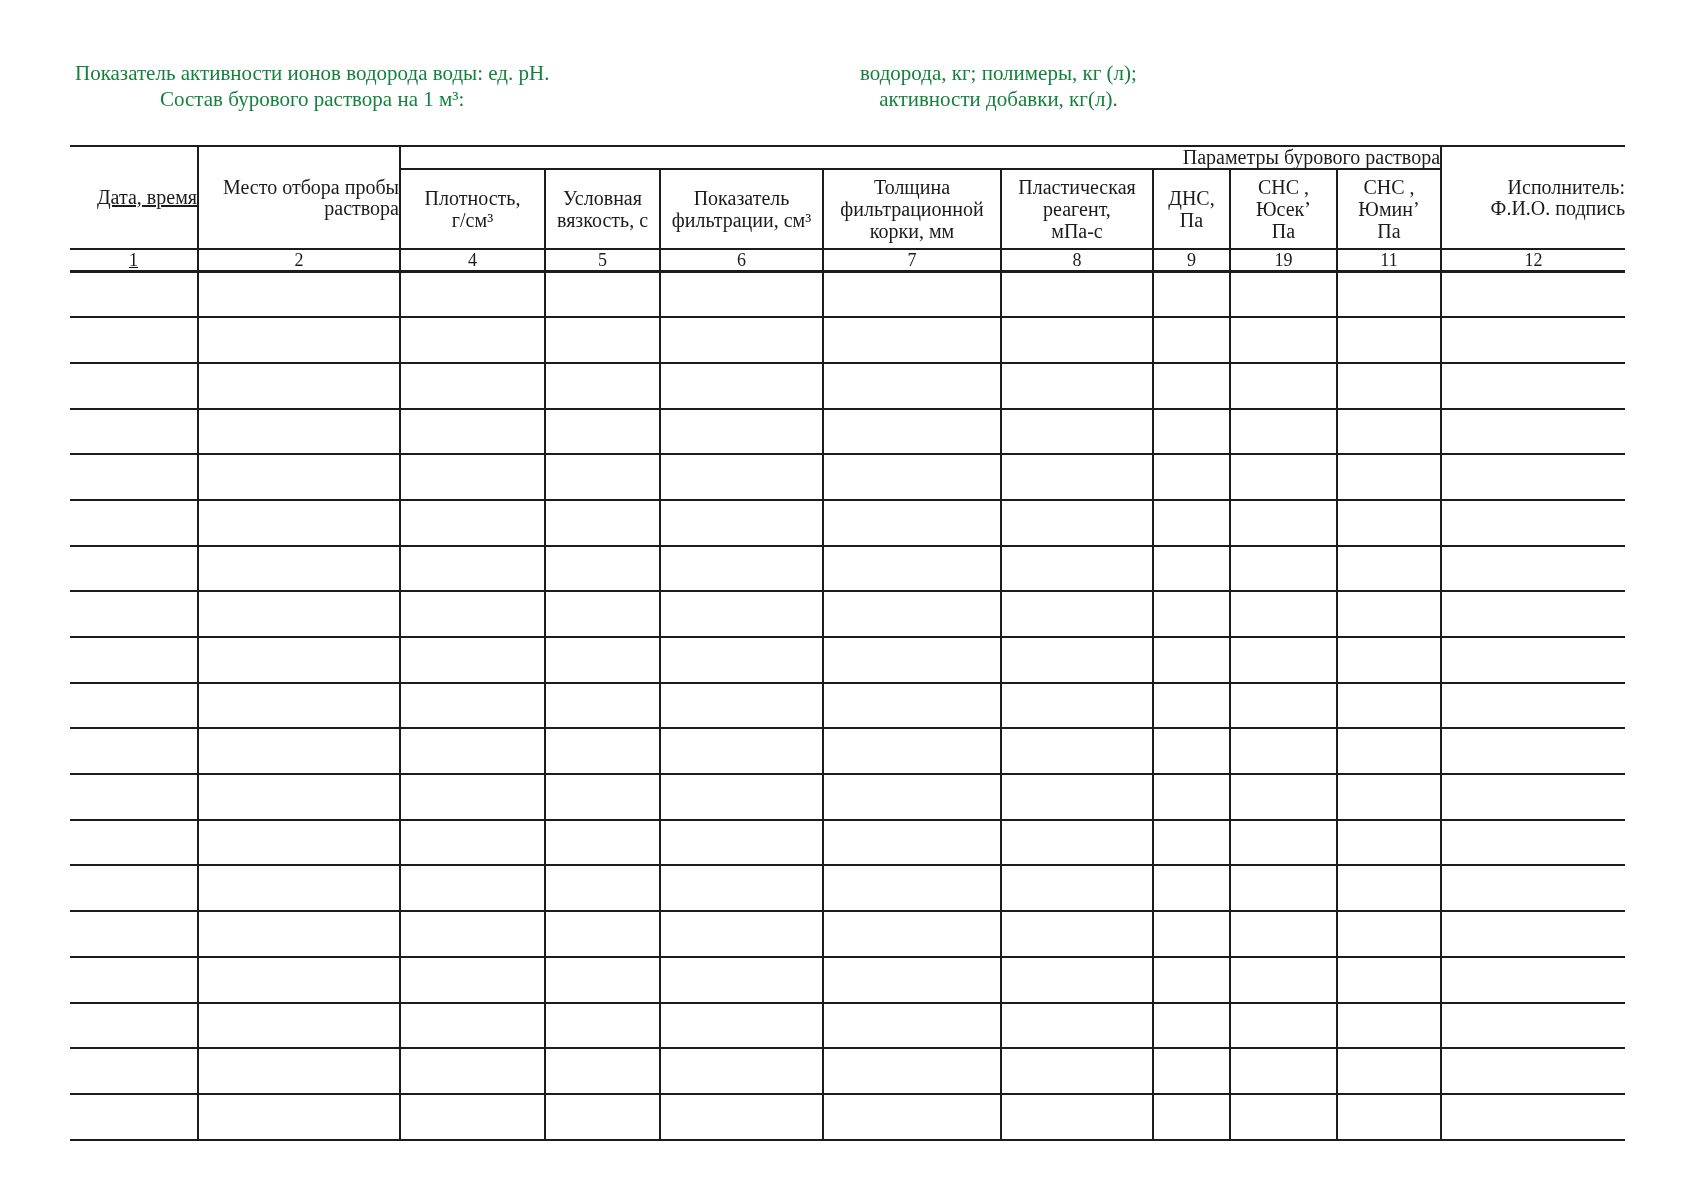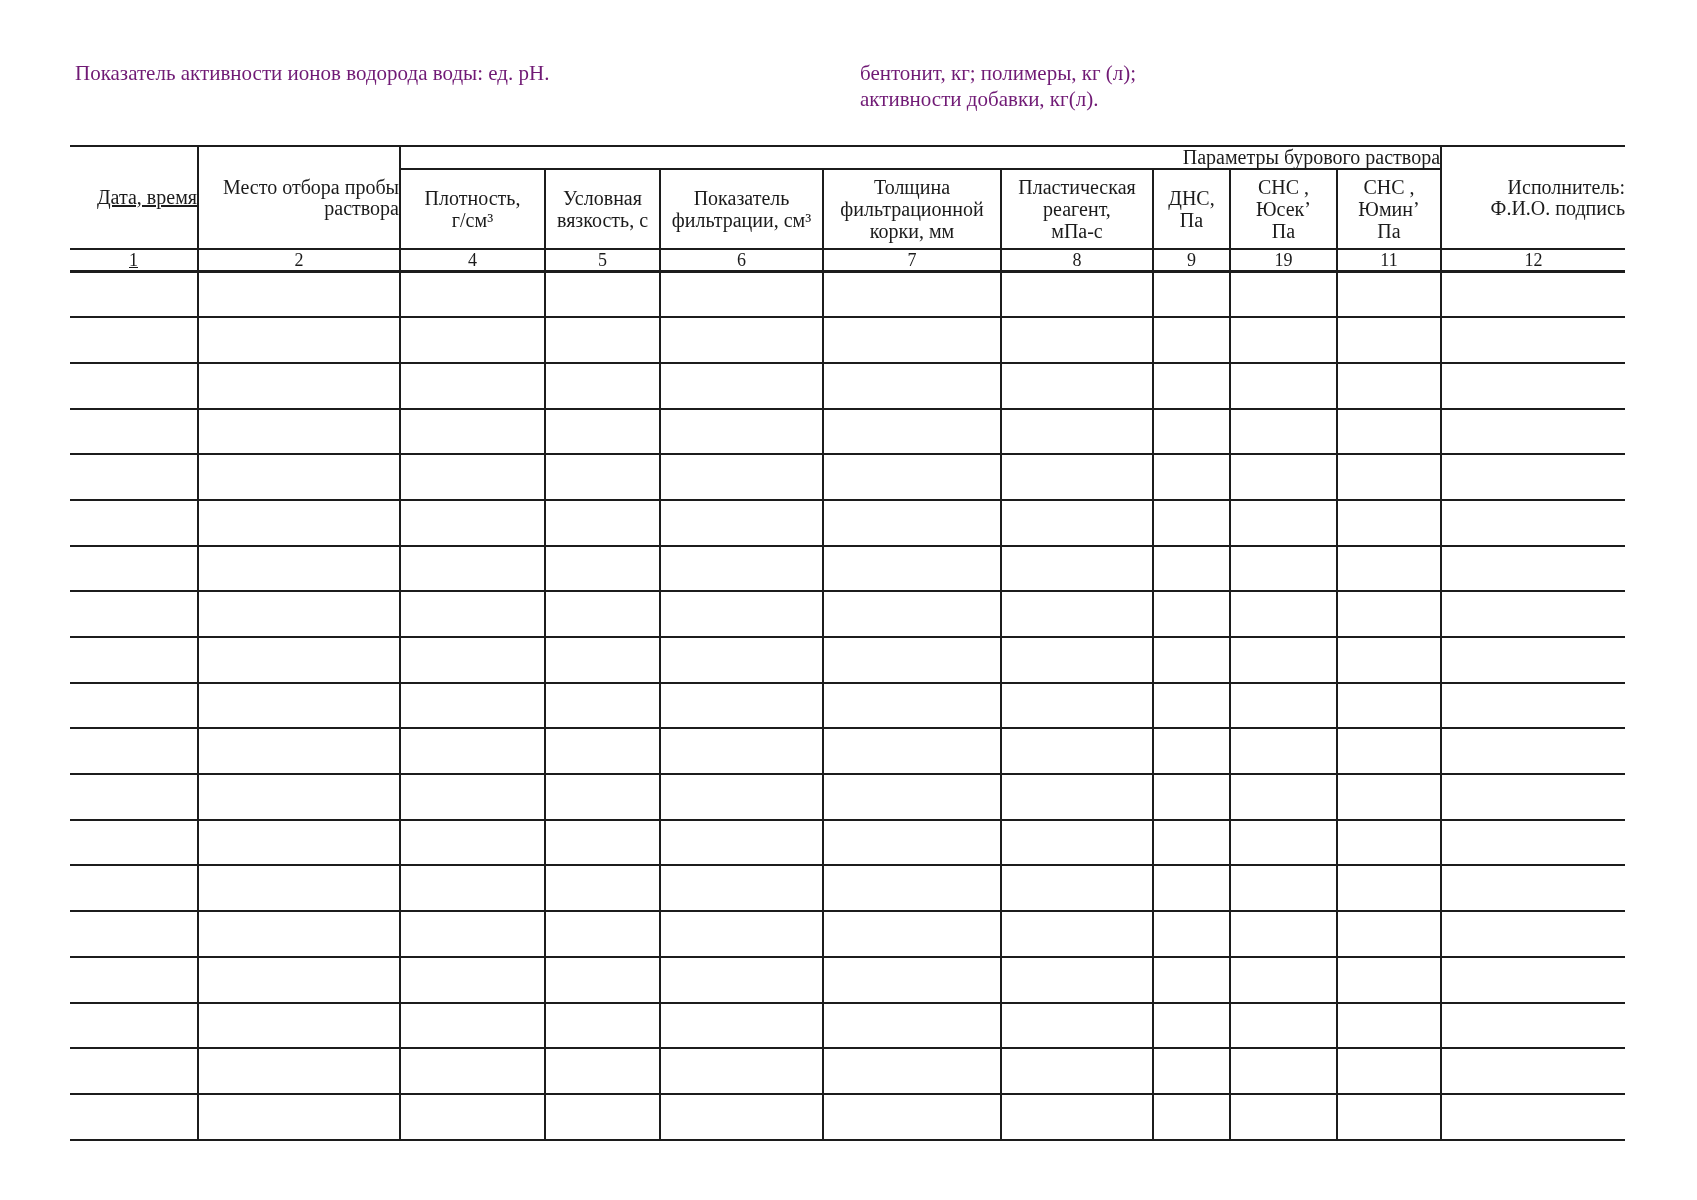"Показатель активности ионов водорода" .note { color: #701a75 -> #15803d; text-align: none -> center }
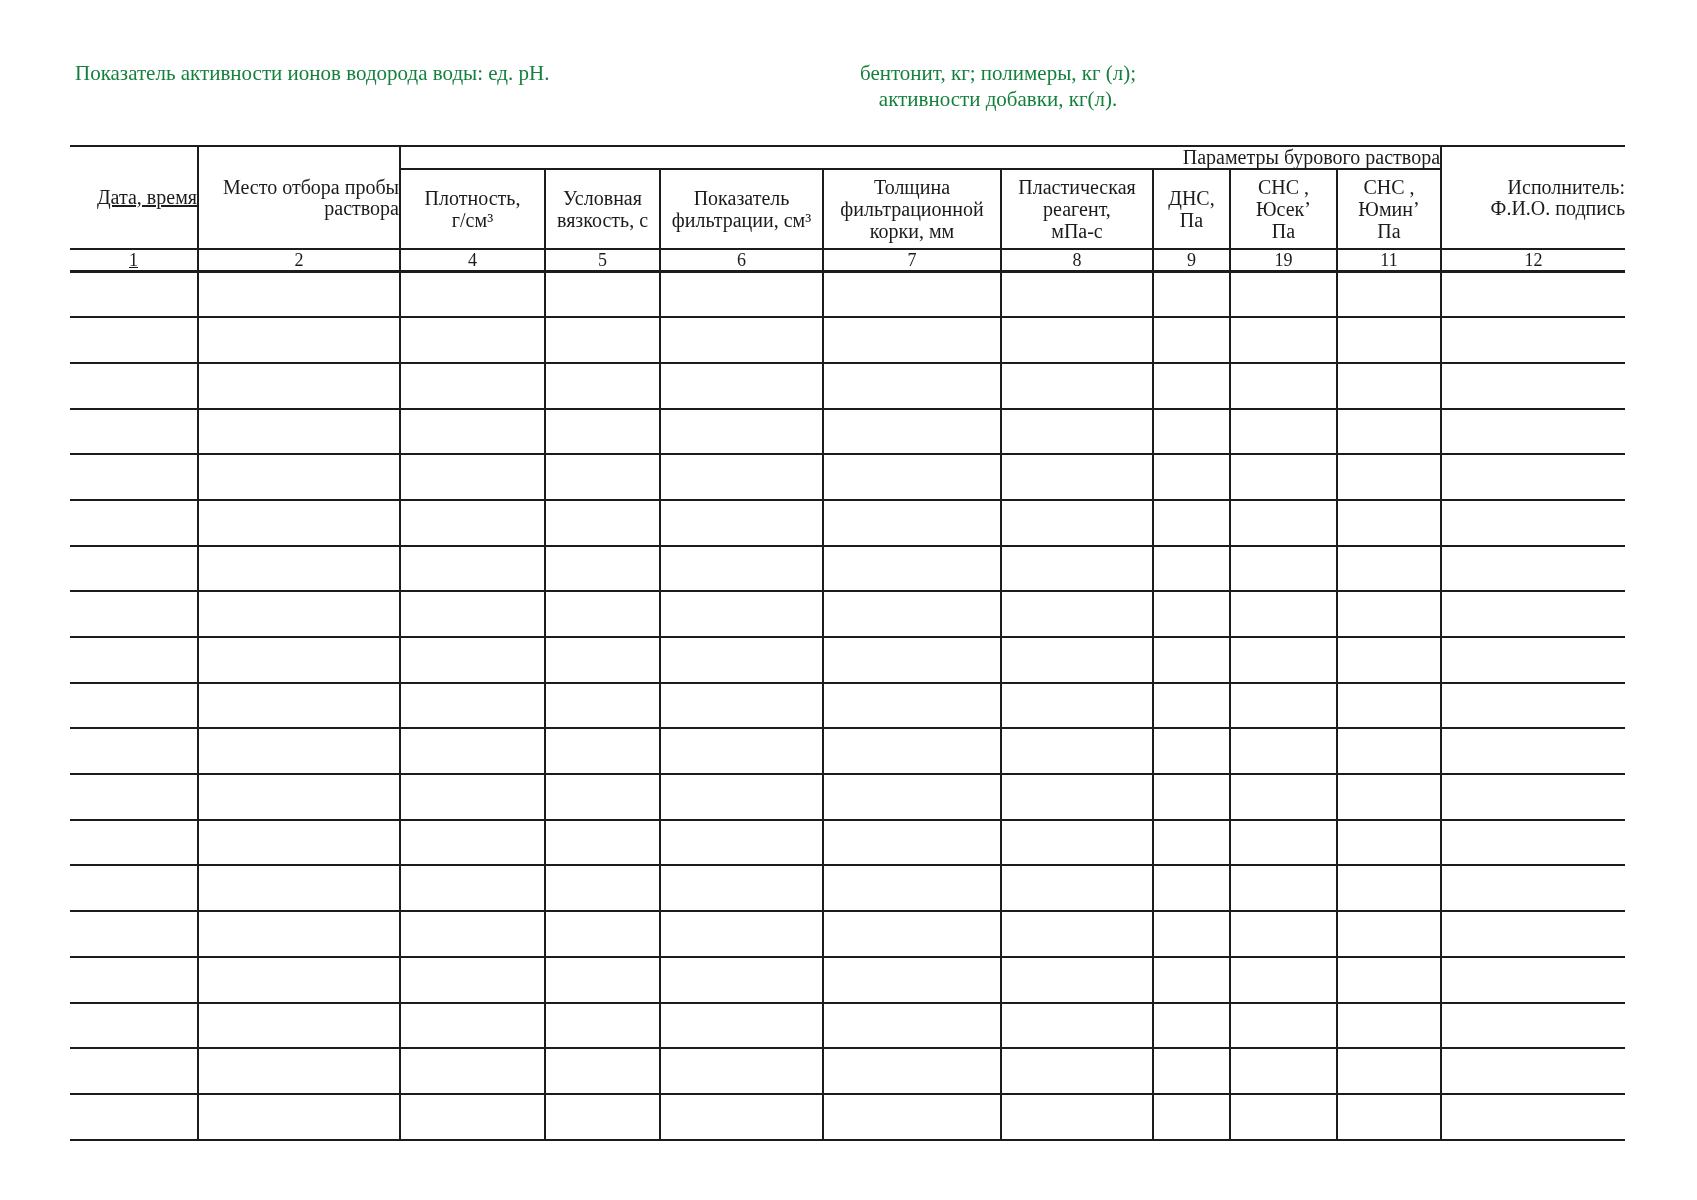"бентонит, кг; полимеры, кг (л);" div { text: бентонит -> водорода }
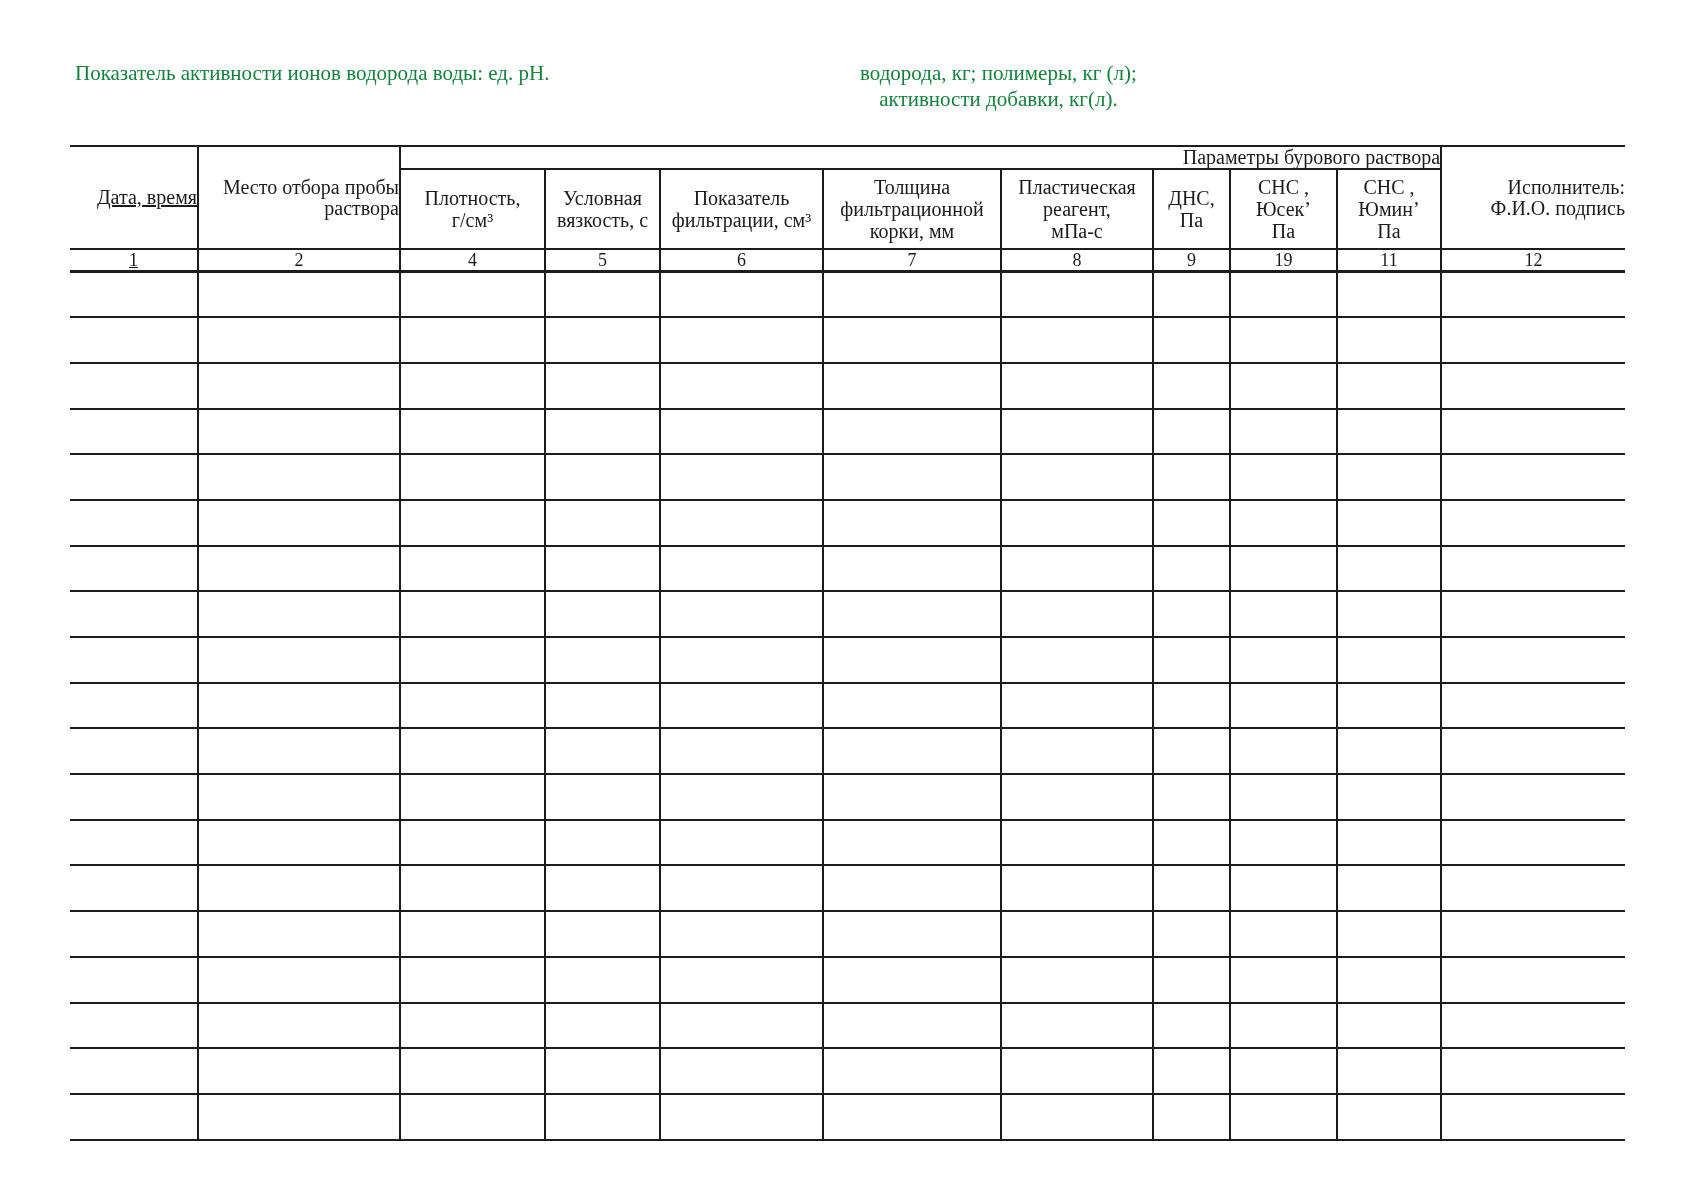"Состав бурового раствора на 1" div { html: none -> <div>Состав бурового раствора на 1 м³:</div> }
